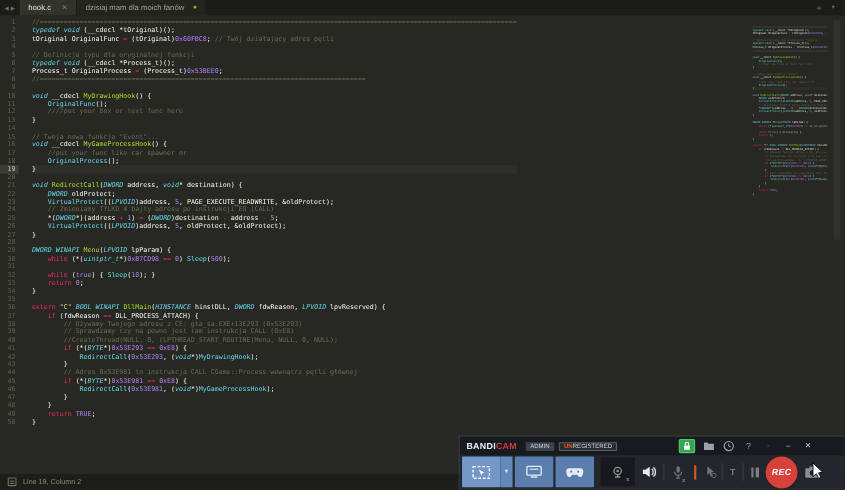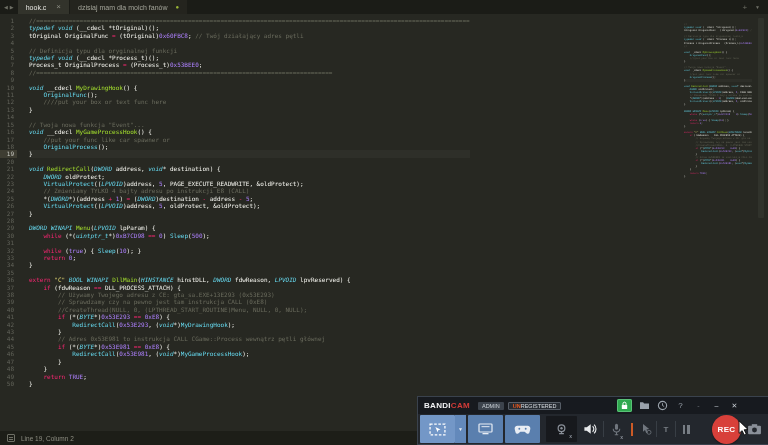"REC" .rec-btn { font-style: none -> italic; margin-left: 16px -> 0 }
